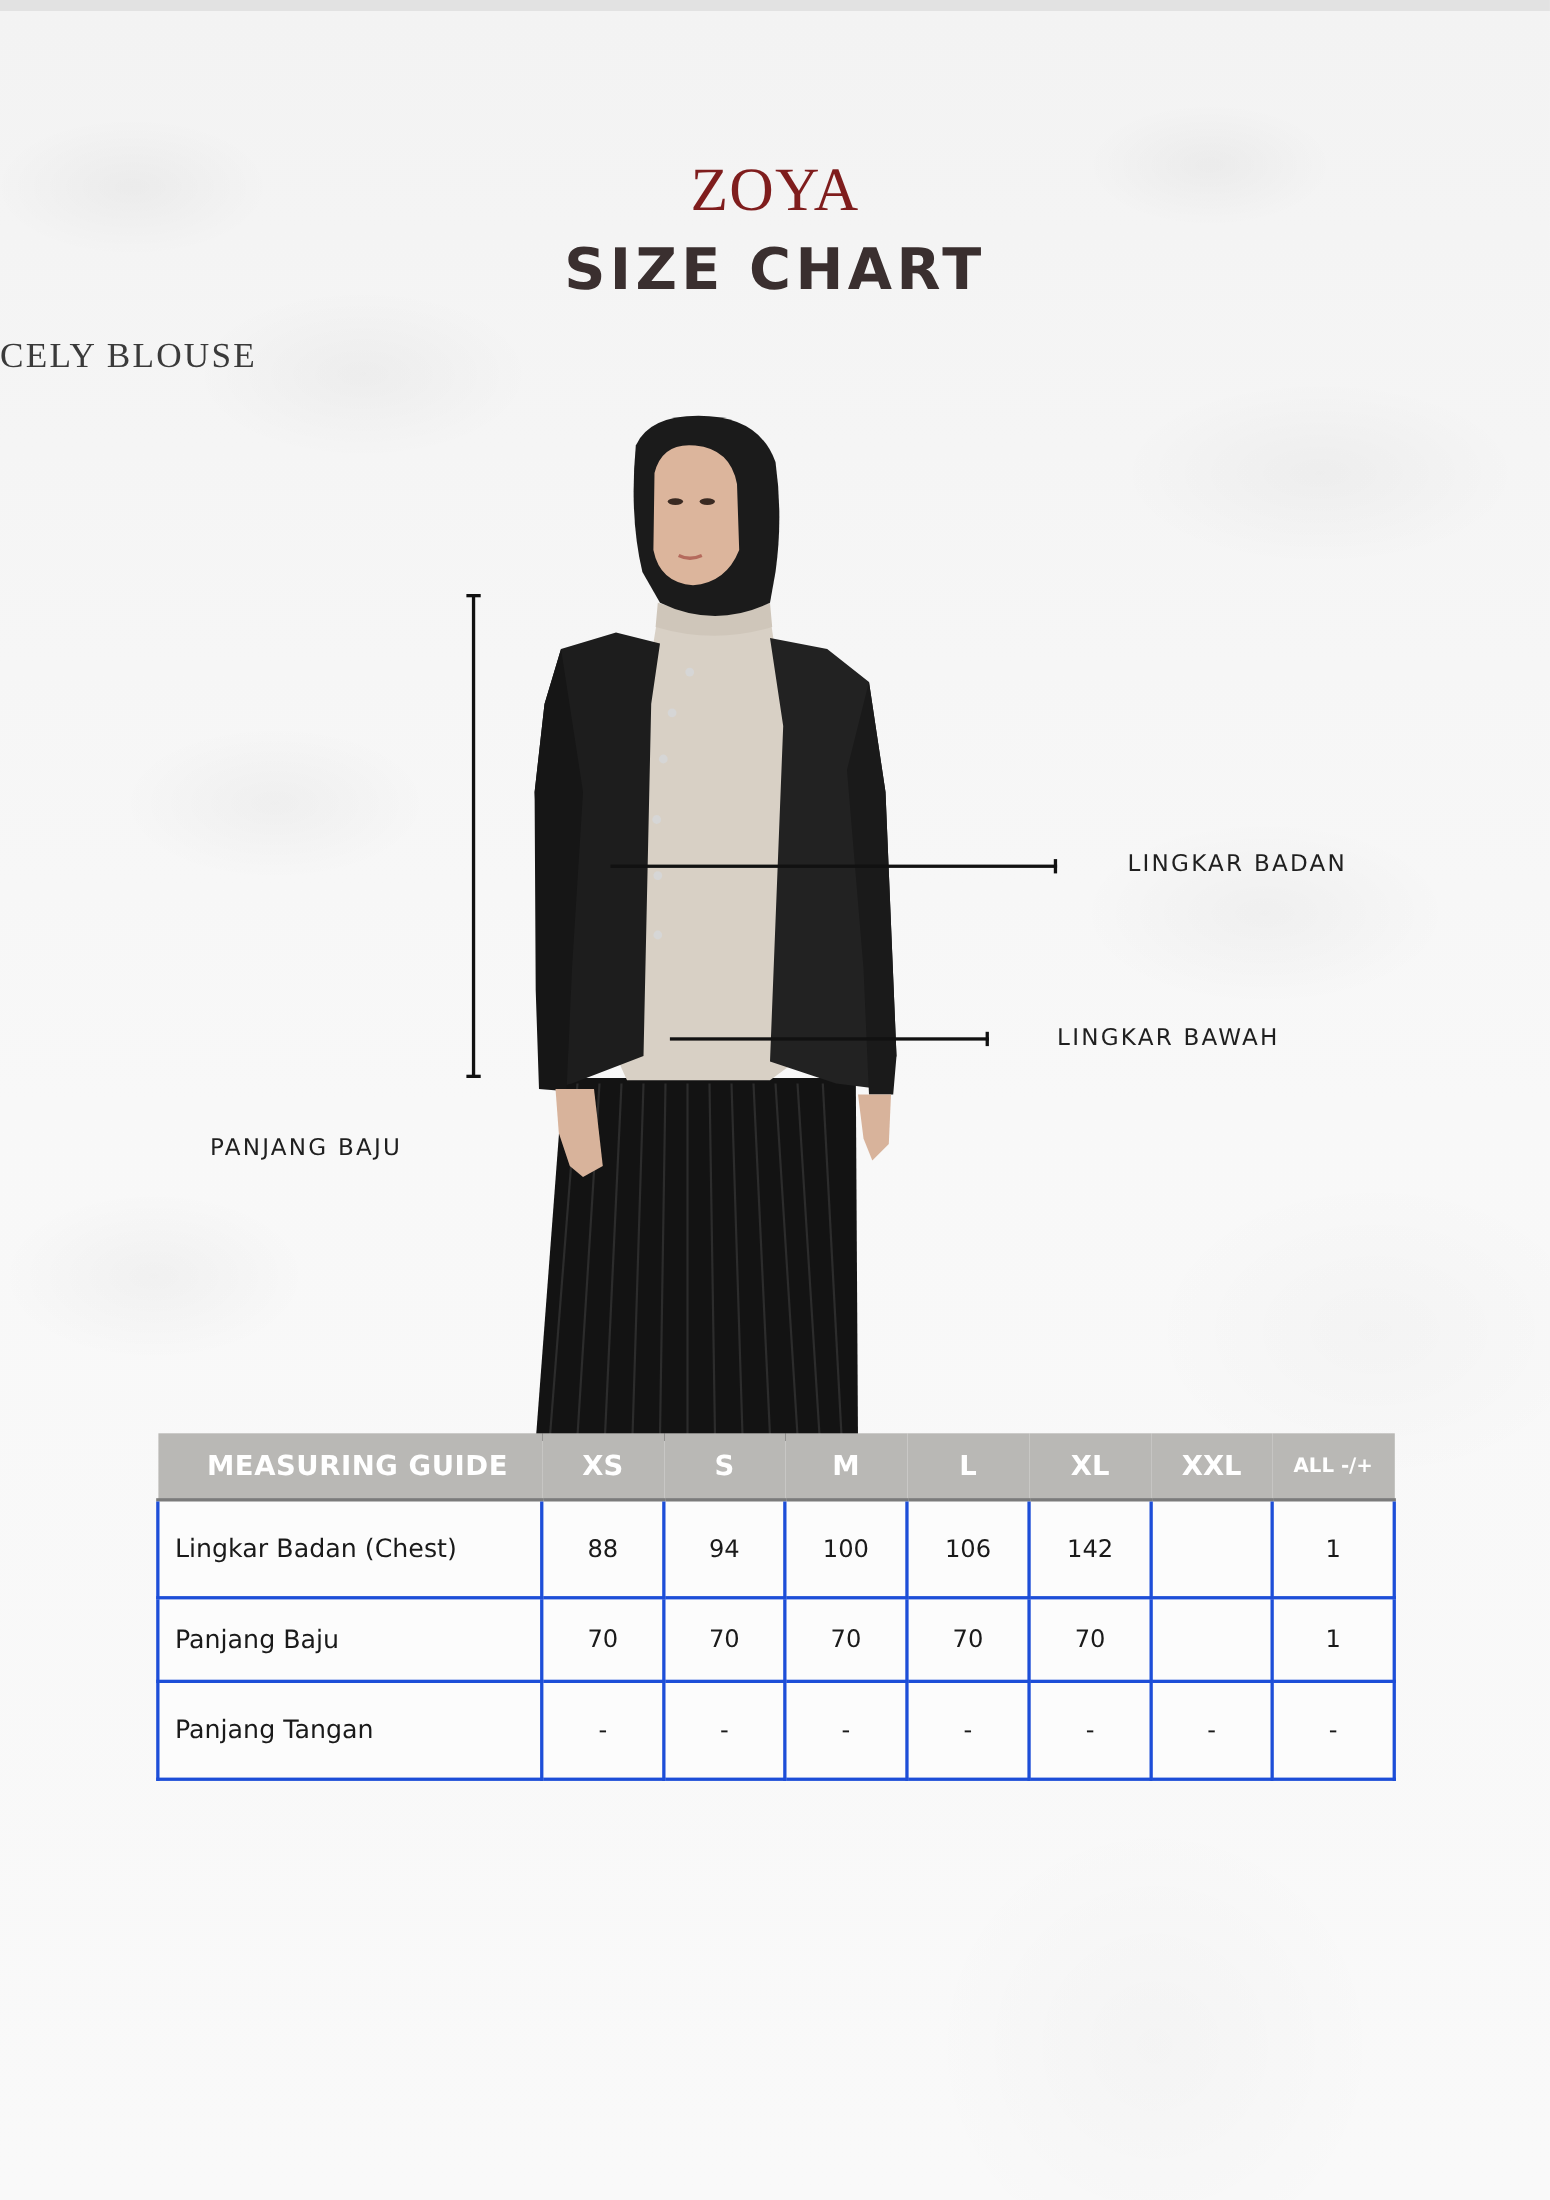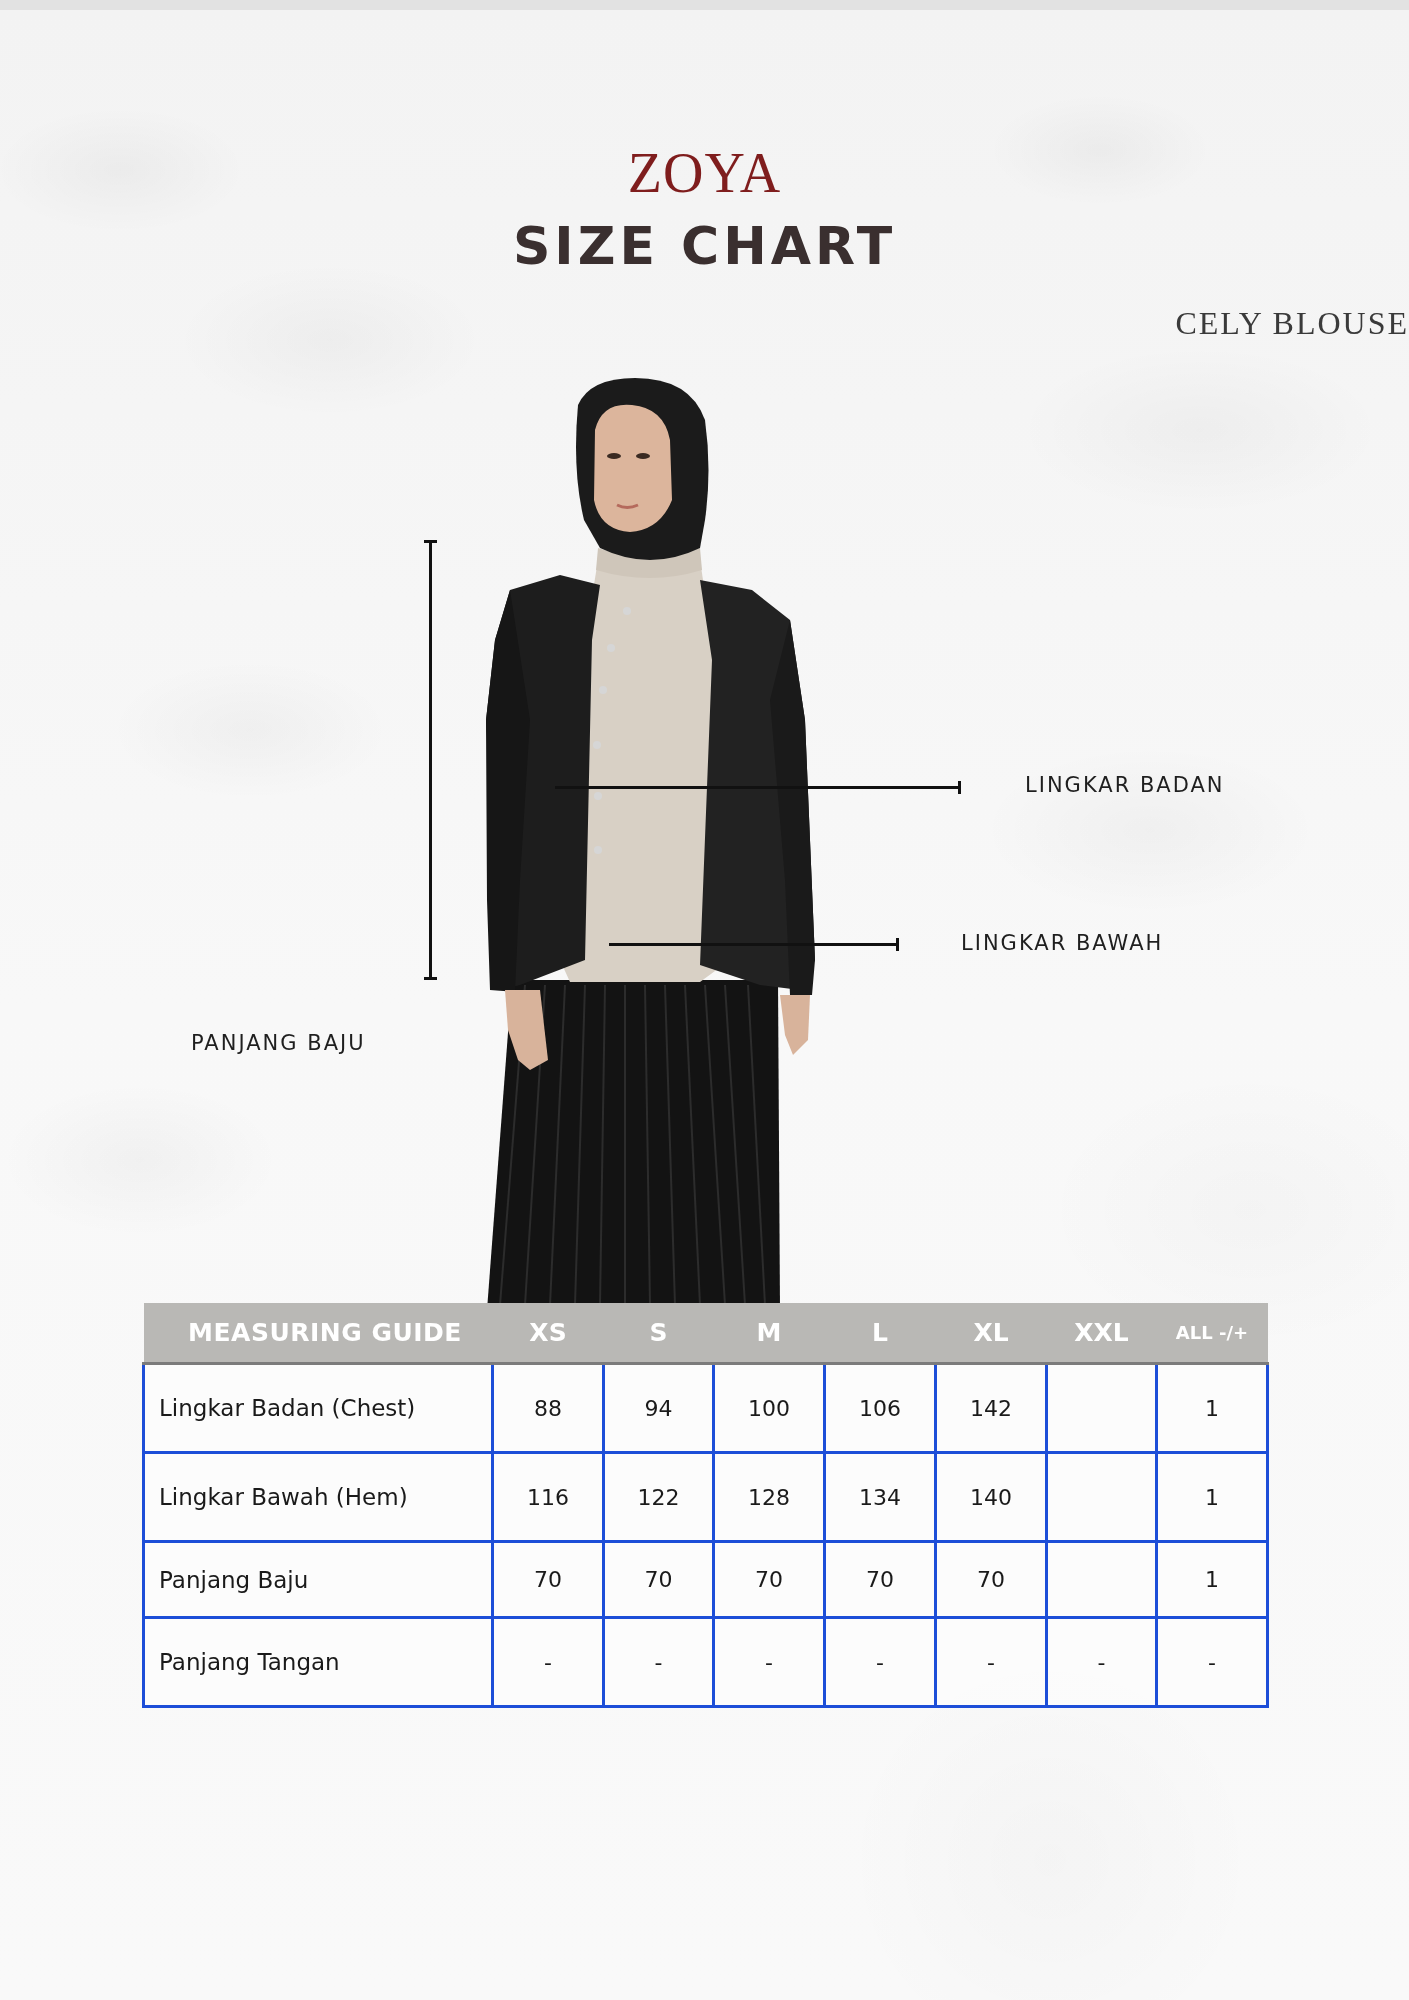"CELY BLOUSE" .subtitle { text-align: right -> left }
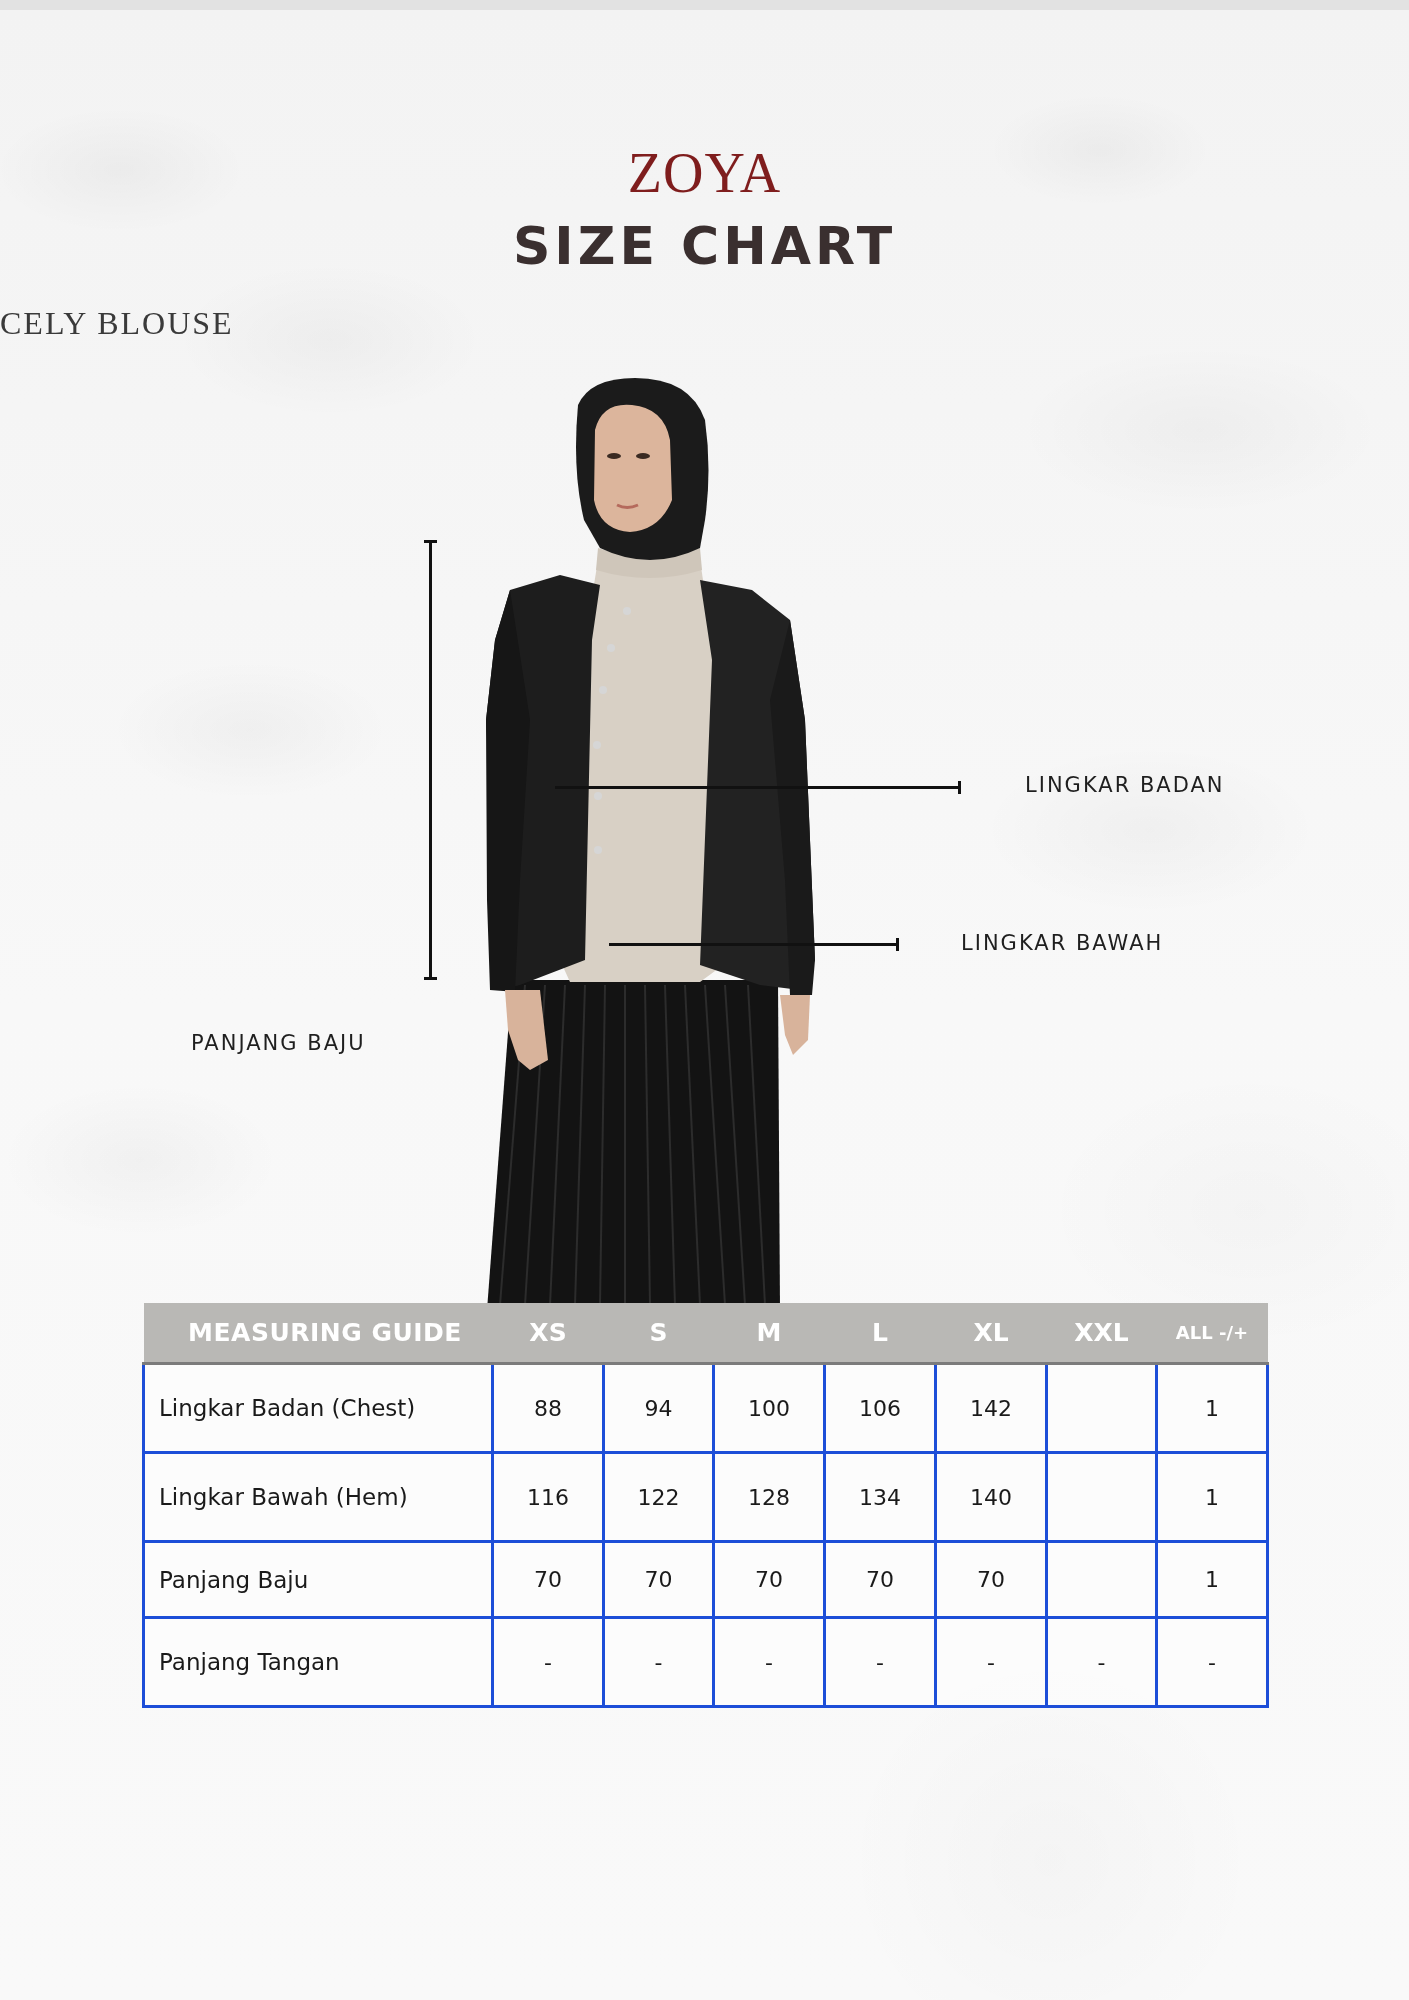"Lingkar Bawah (Hem)" tr.r2 { html: <tr> <td>Lingkar Bawah (Hem)</td> <td>116</td> <td>122</td> <td>128</td> <td>134</td> <td>140</td> <td></td> <td>1</td> </tr> -> none }
